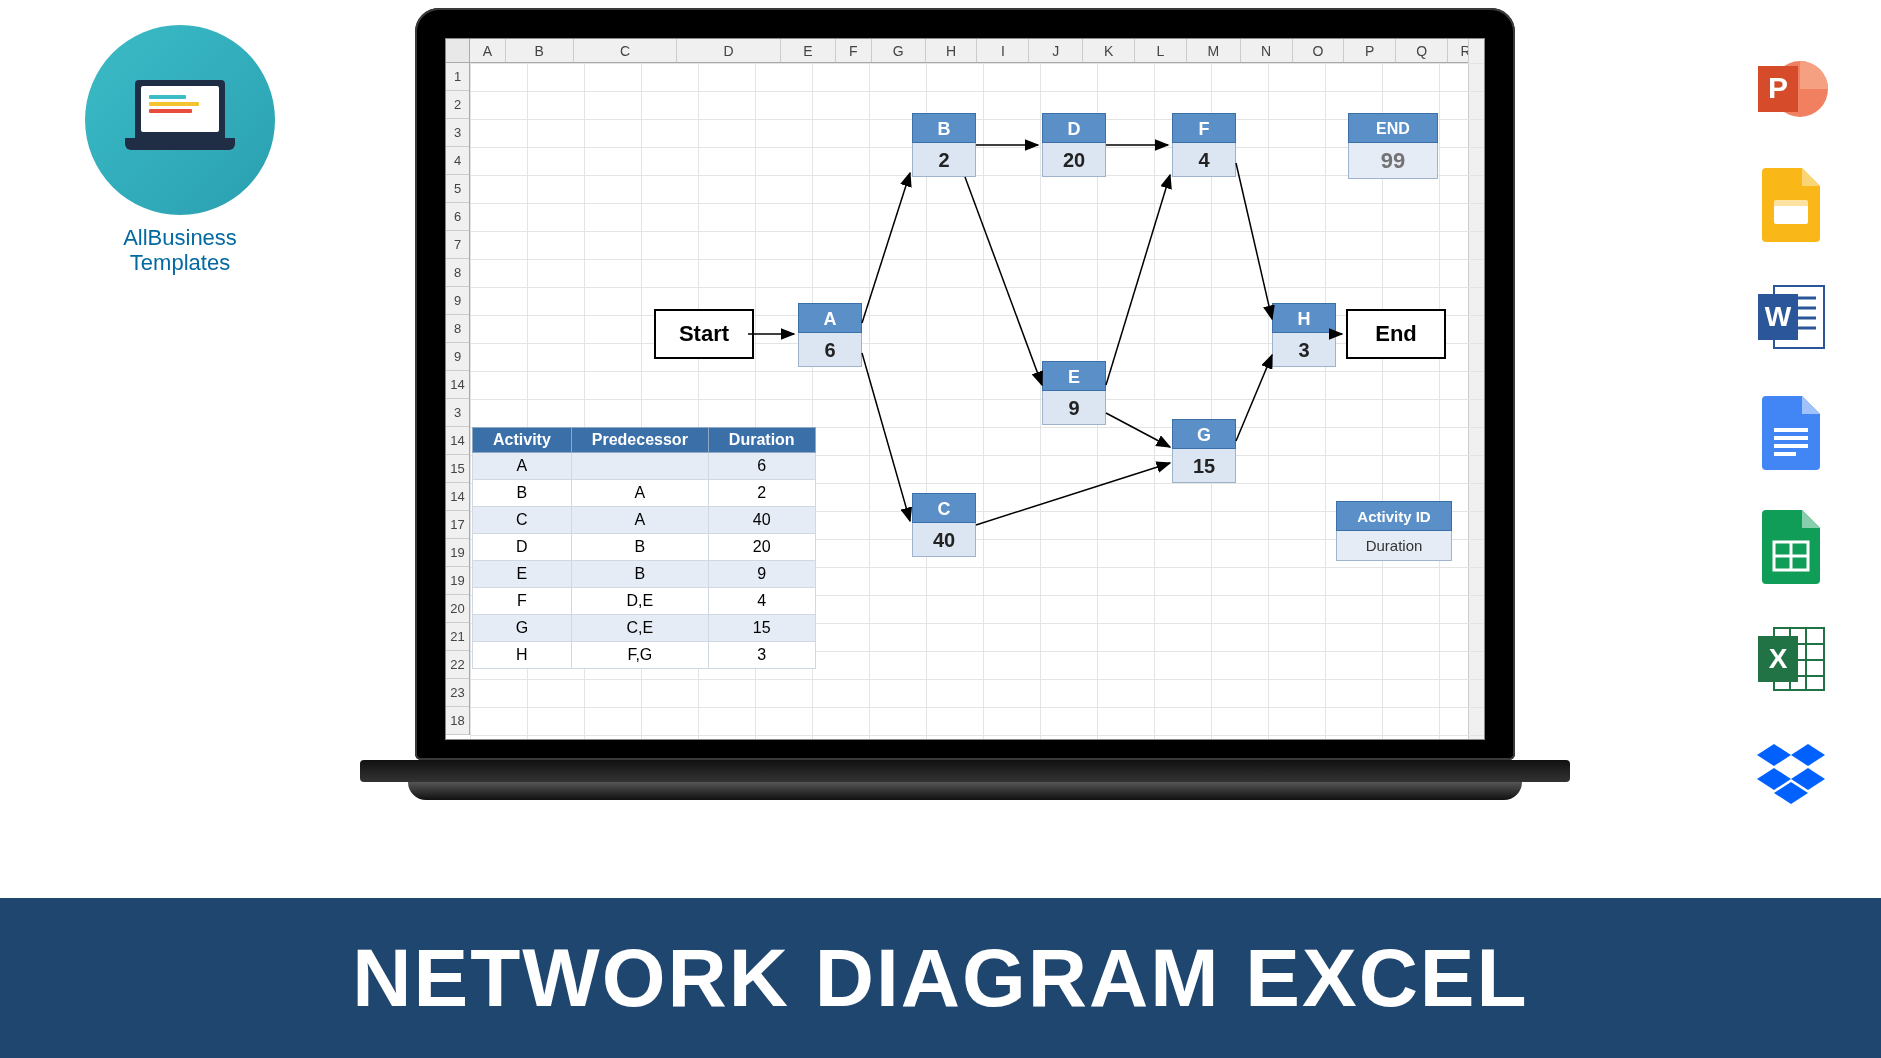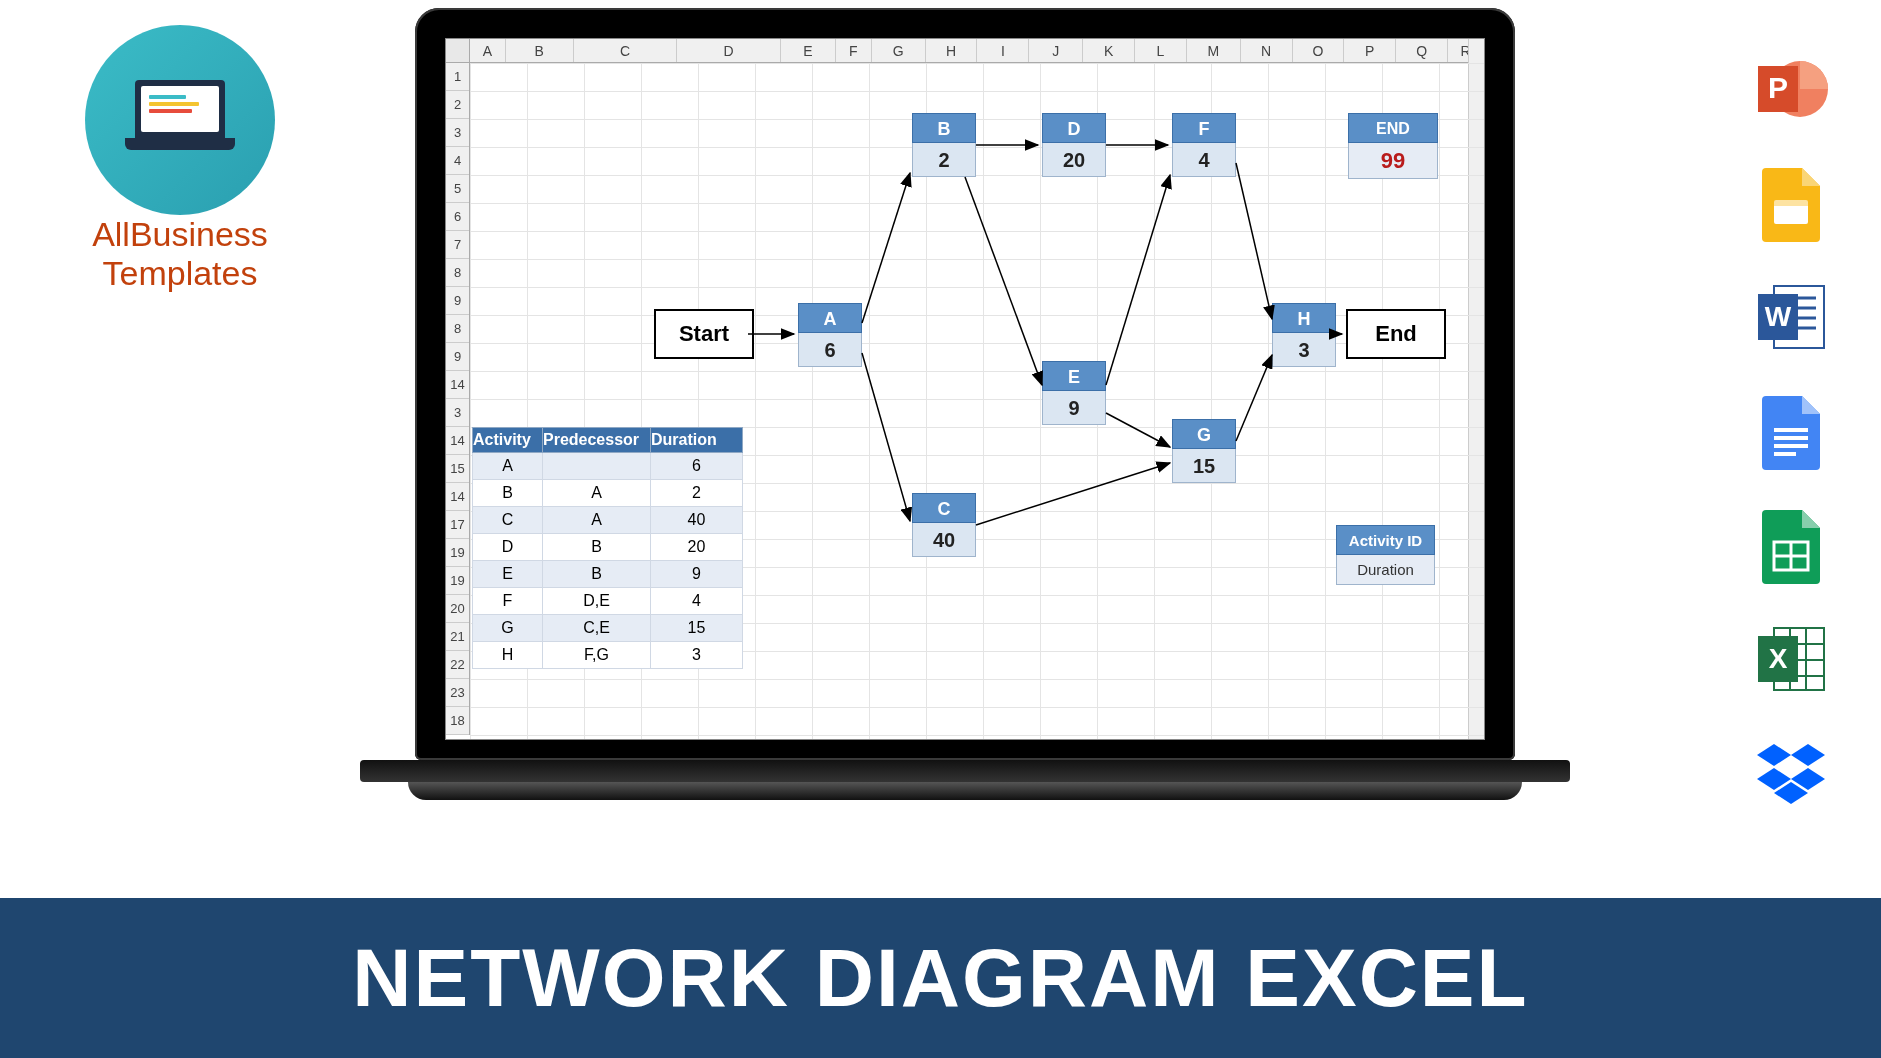"99" .end-node .vl { color: #b91c1c -> #737373 }
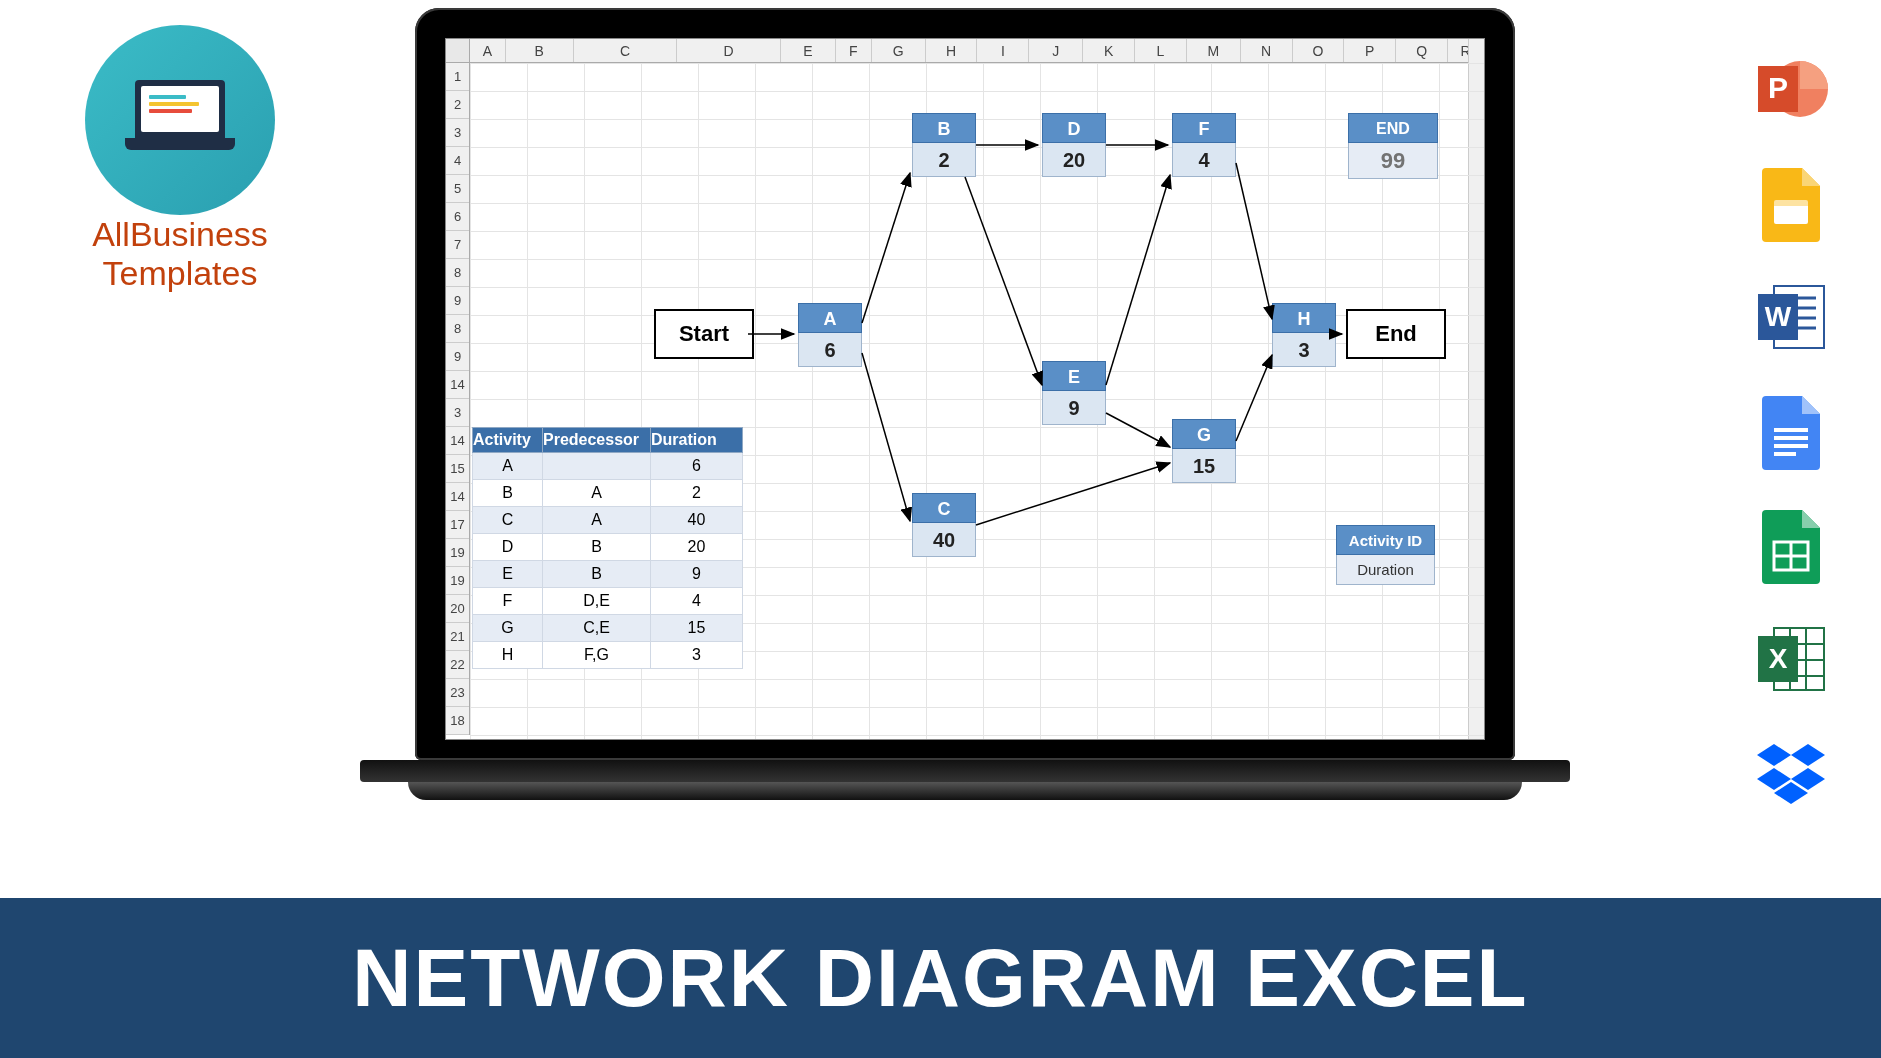"AllBusiness" .logo-text { color: #c2410c -> #0369a1; font-size: 34px -> 22px; margin-top: none -> 10px }
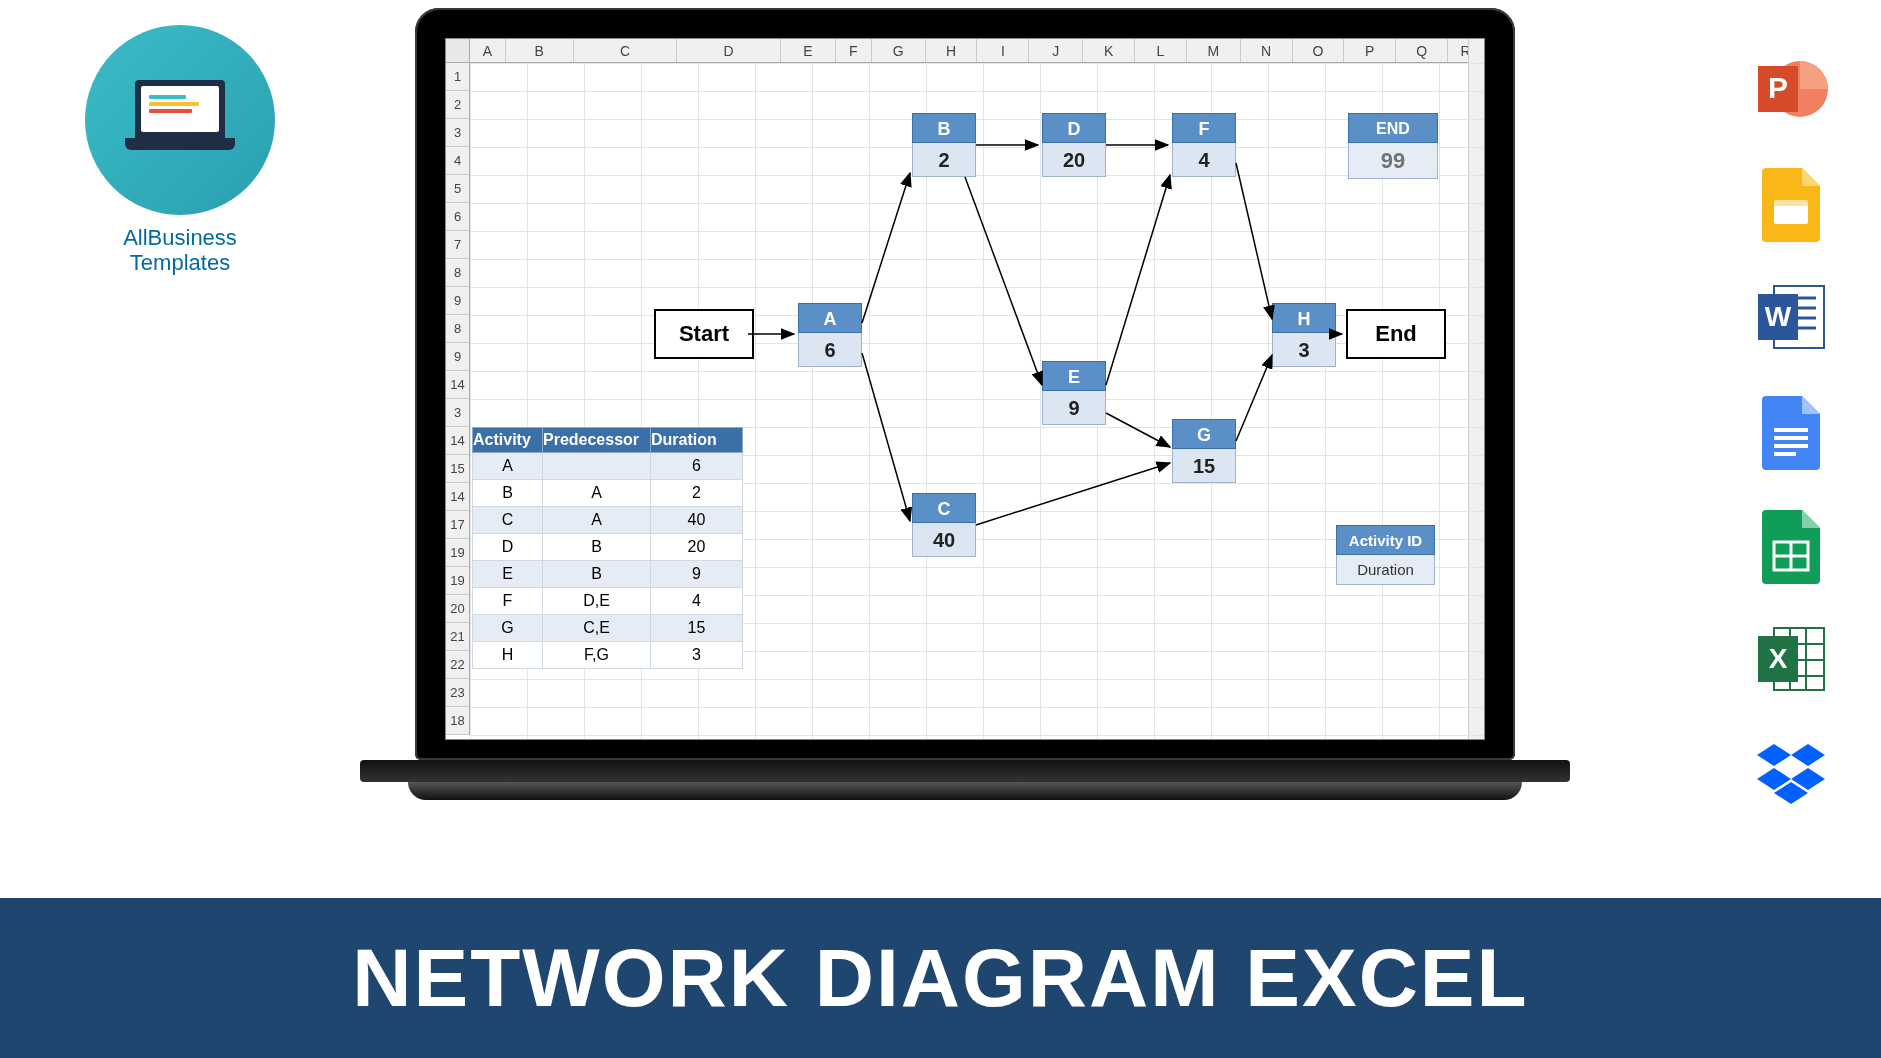"Activity" .data-table th { padding: 3px 0 -> 3px 20px }
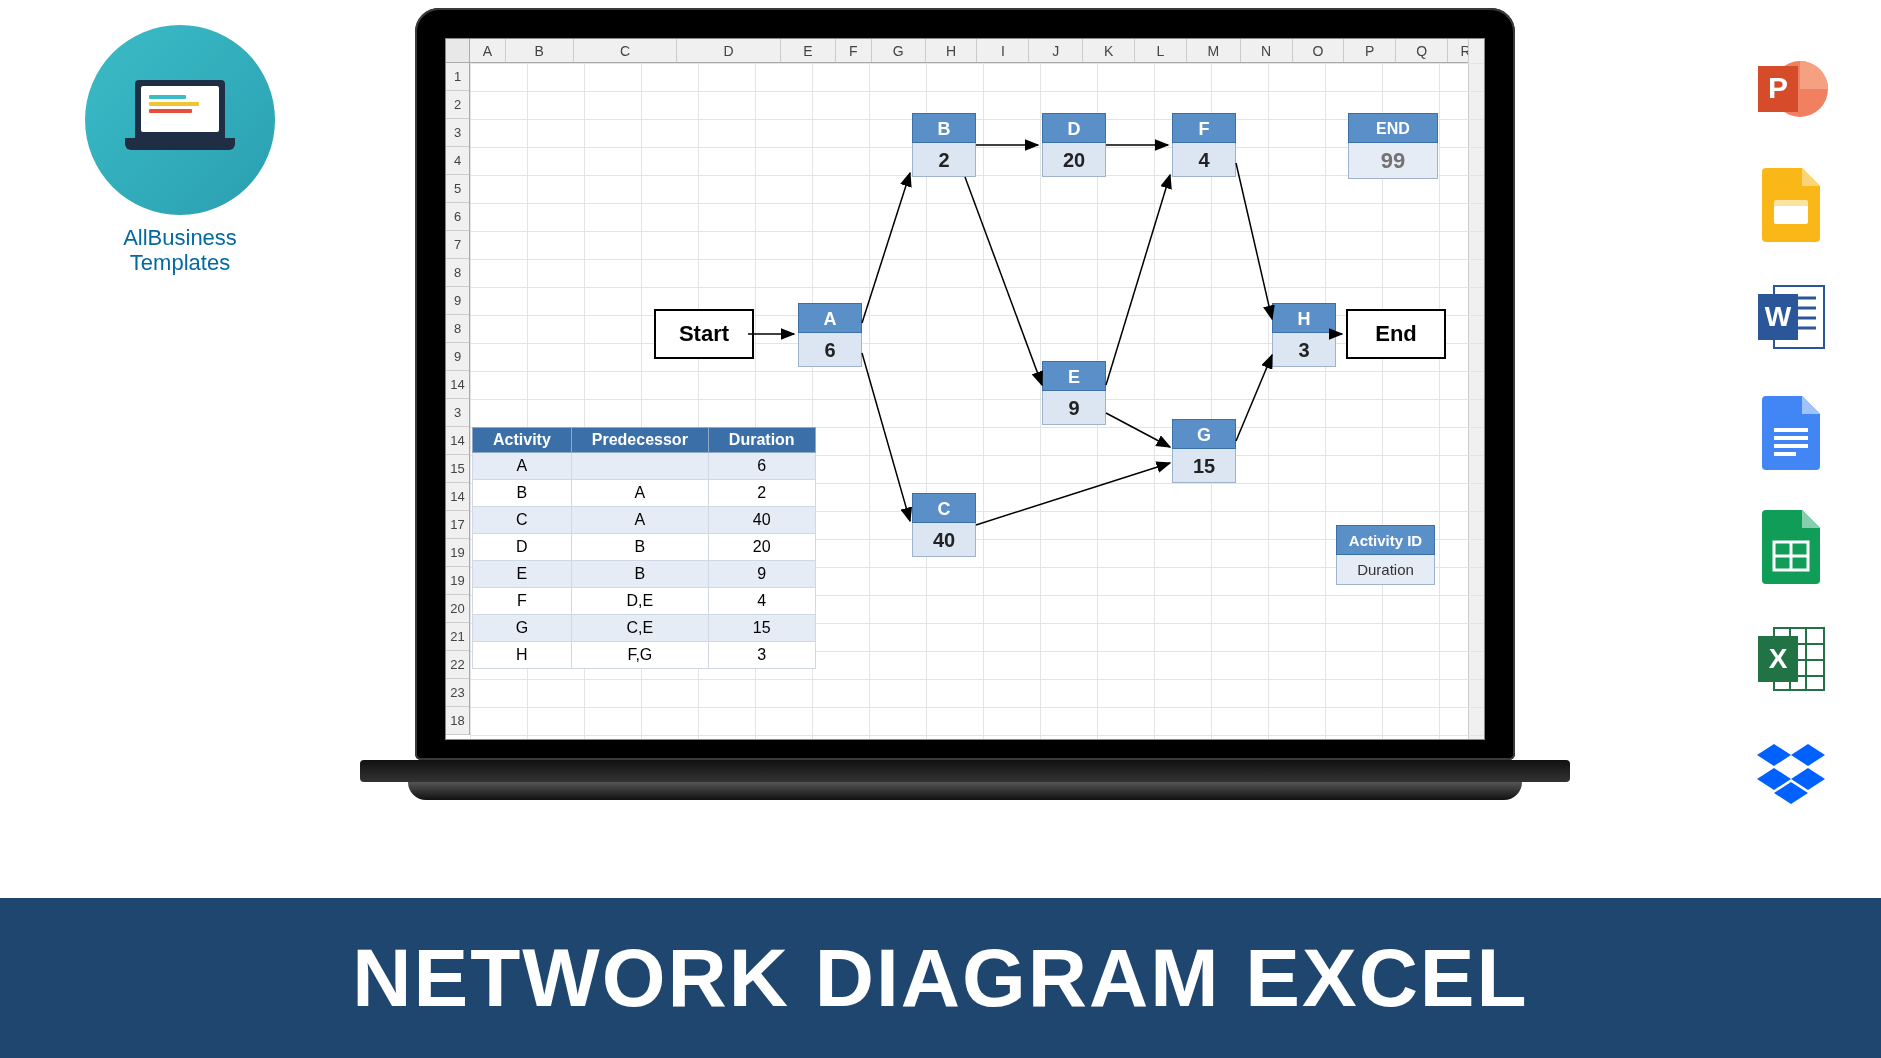"Activity ID" .legend { margin-top: 24px -> none; width: 99px -> 116px }
